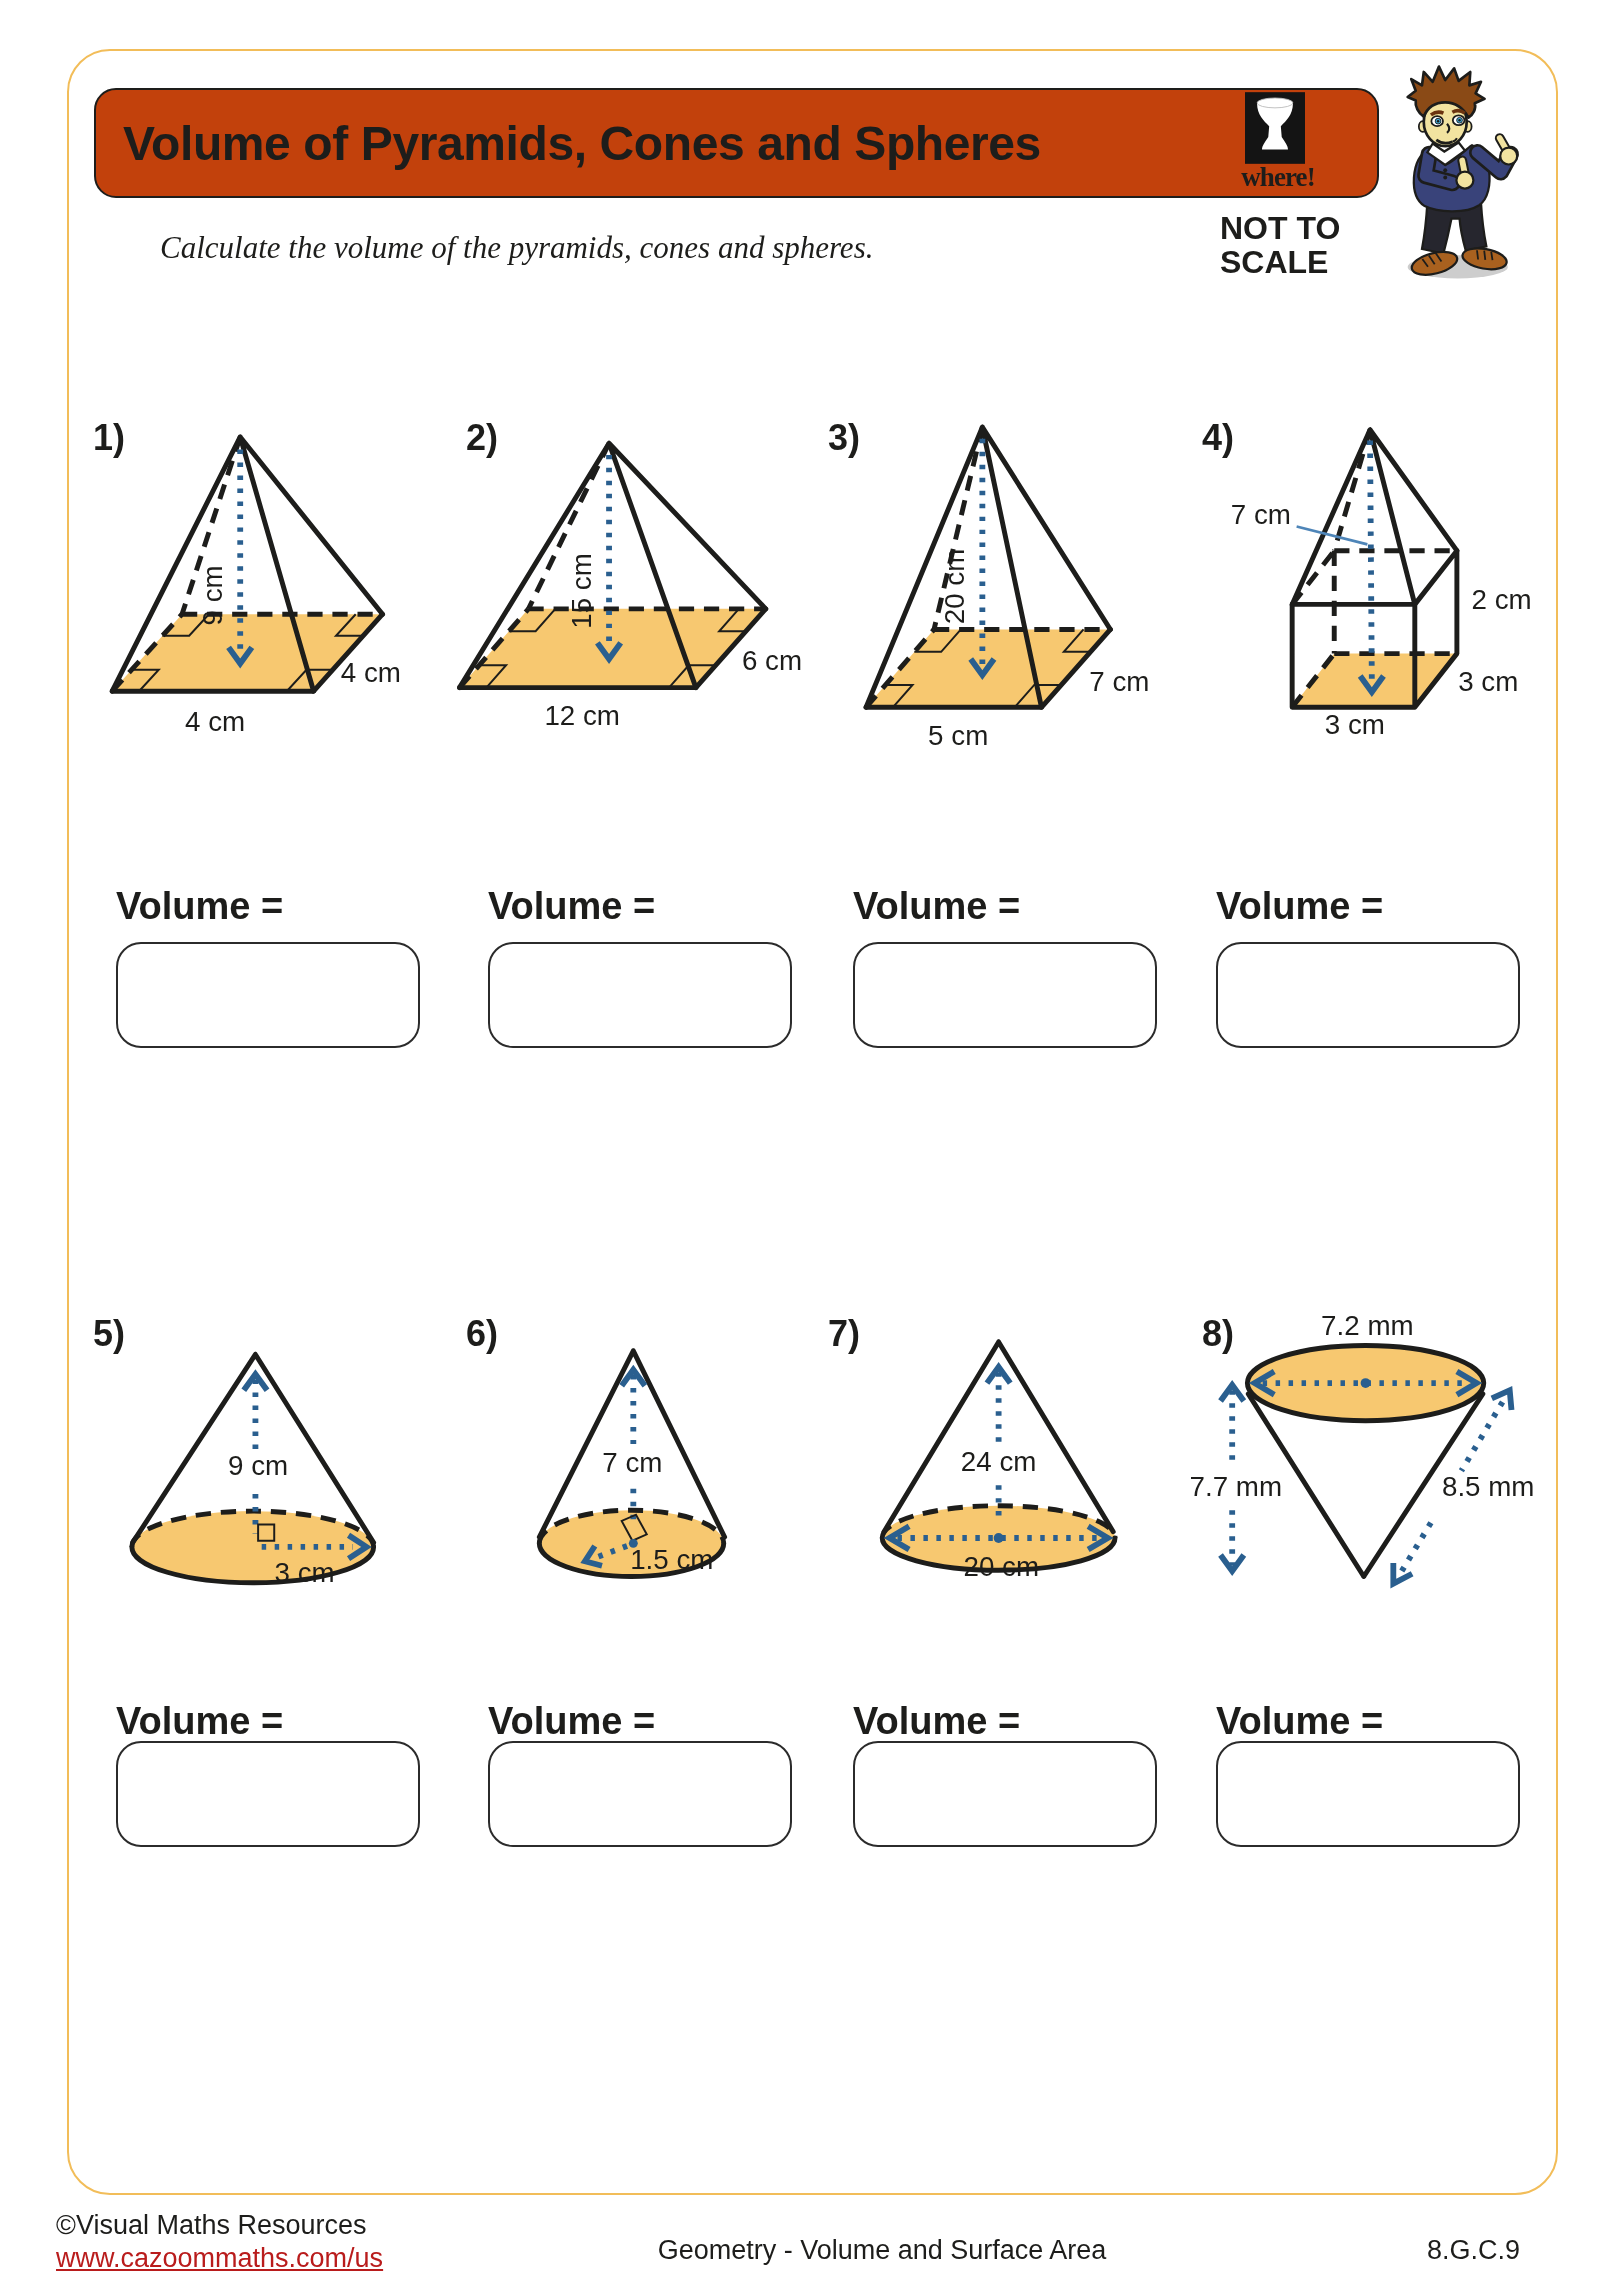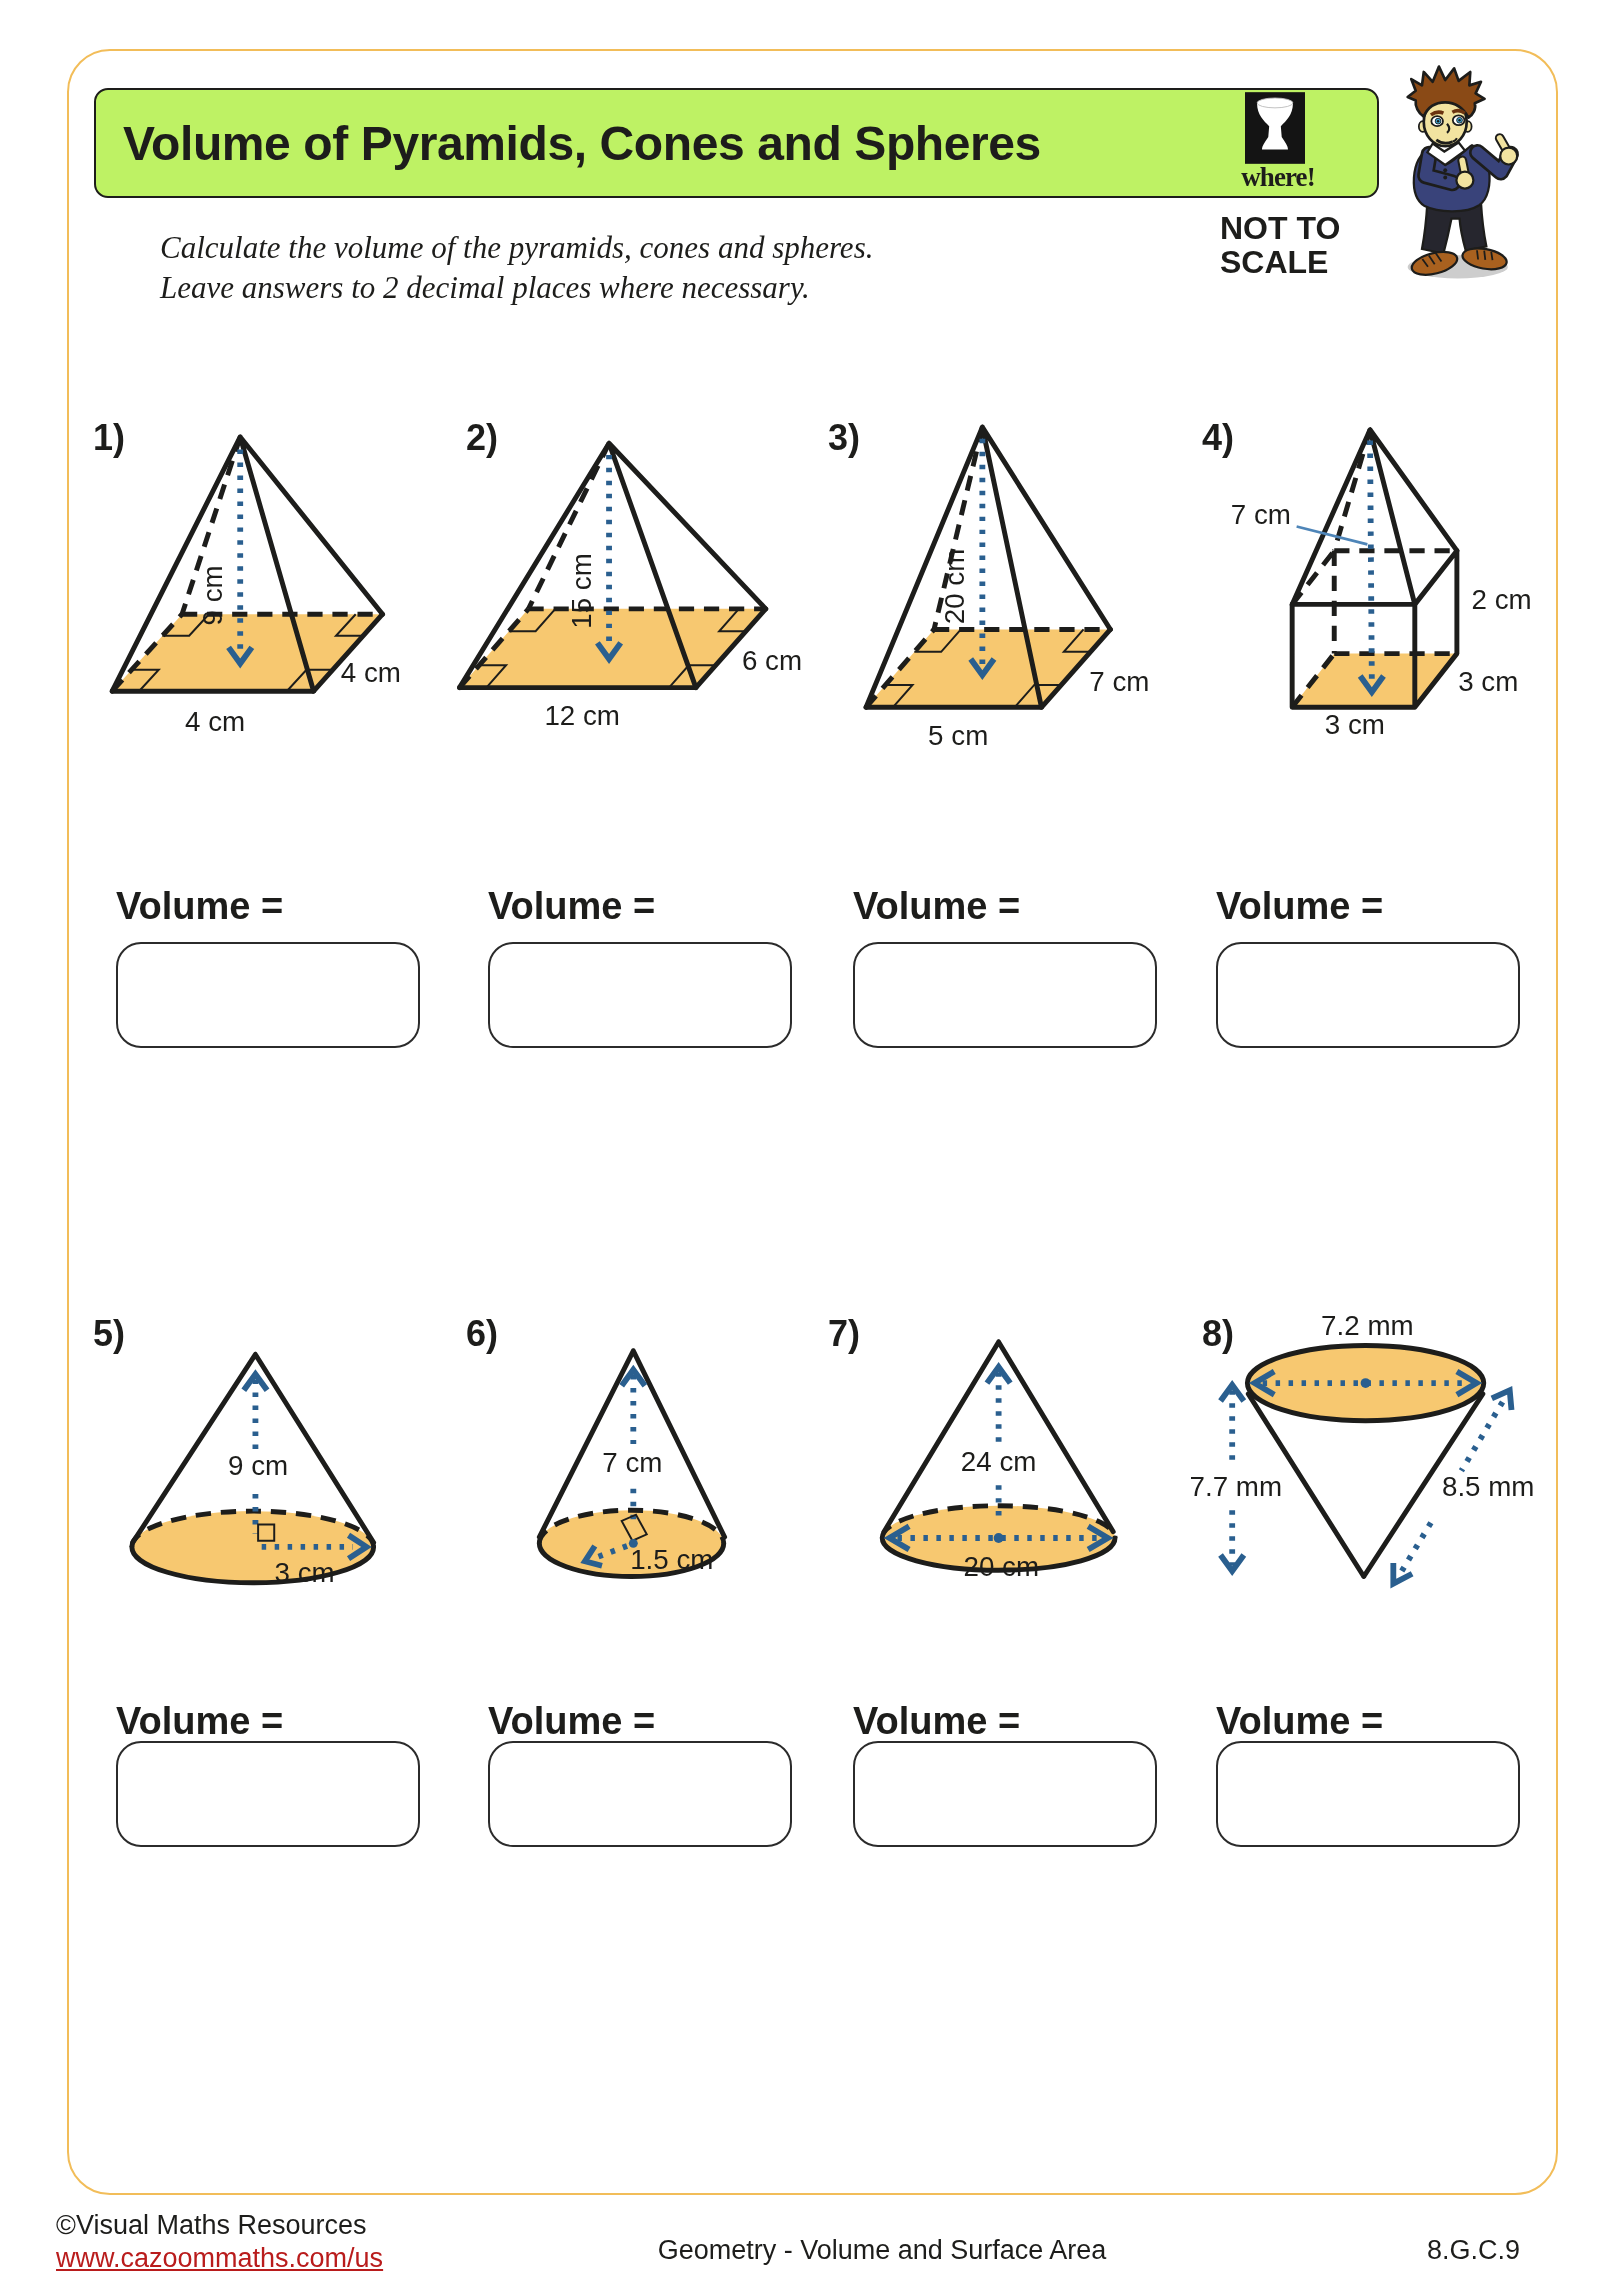"Volume of Pyramids, Cones and" .header-box { background: #bef264 -> #c2410c; border-radius: 14px -> 22px }
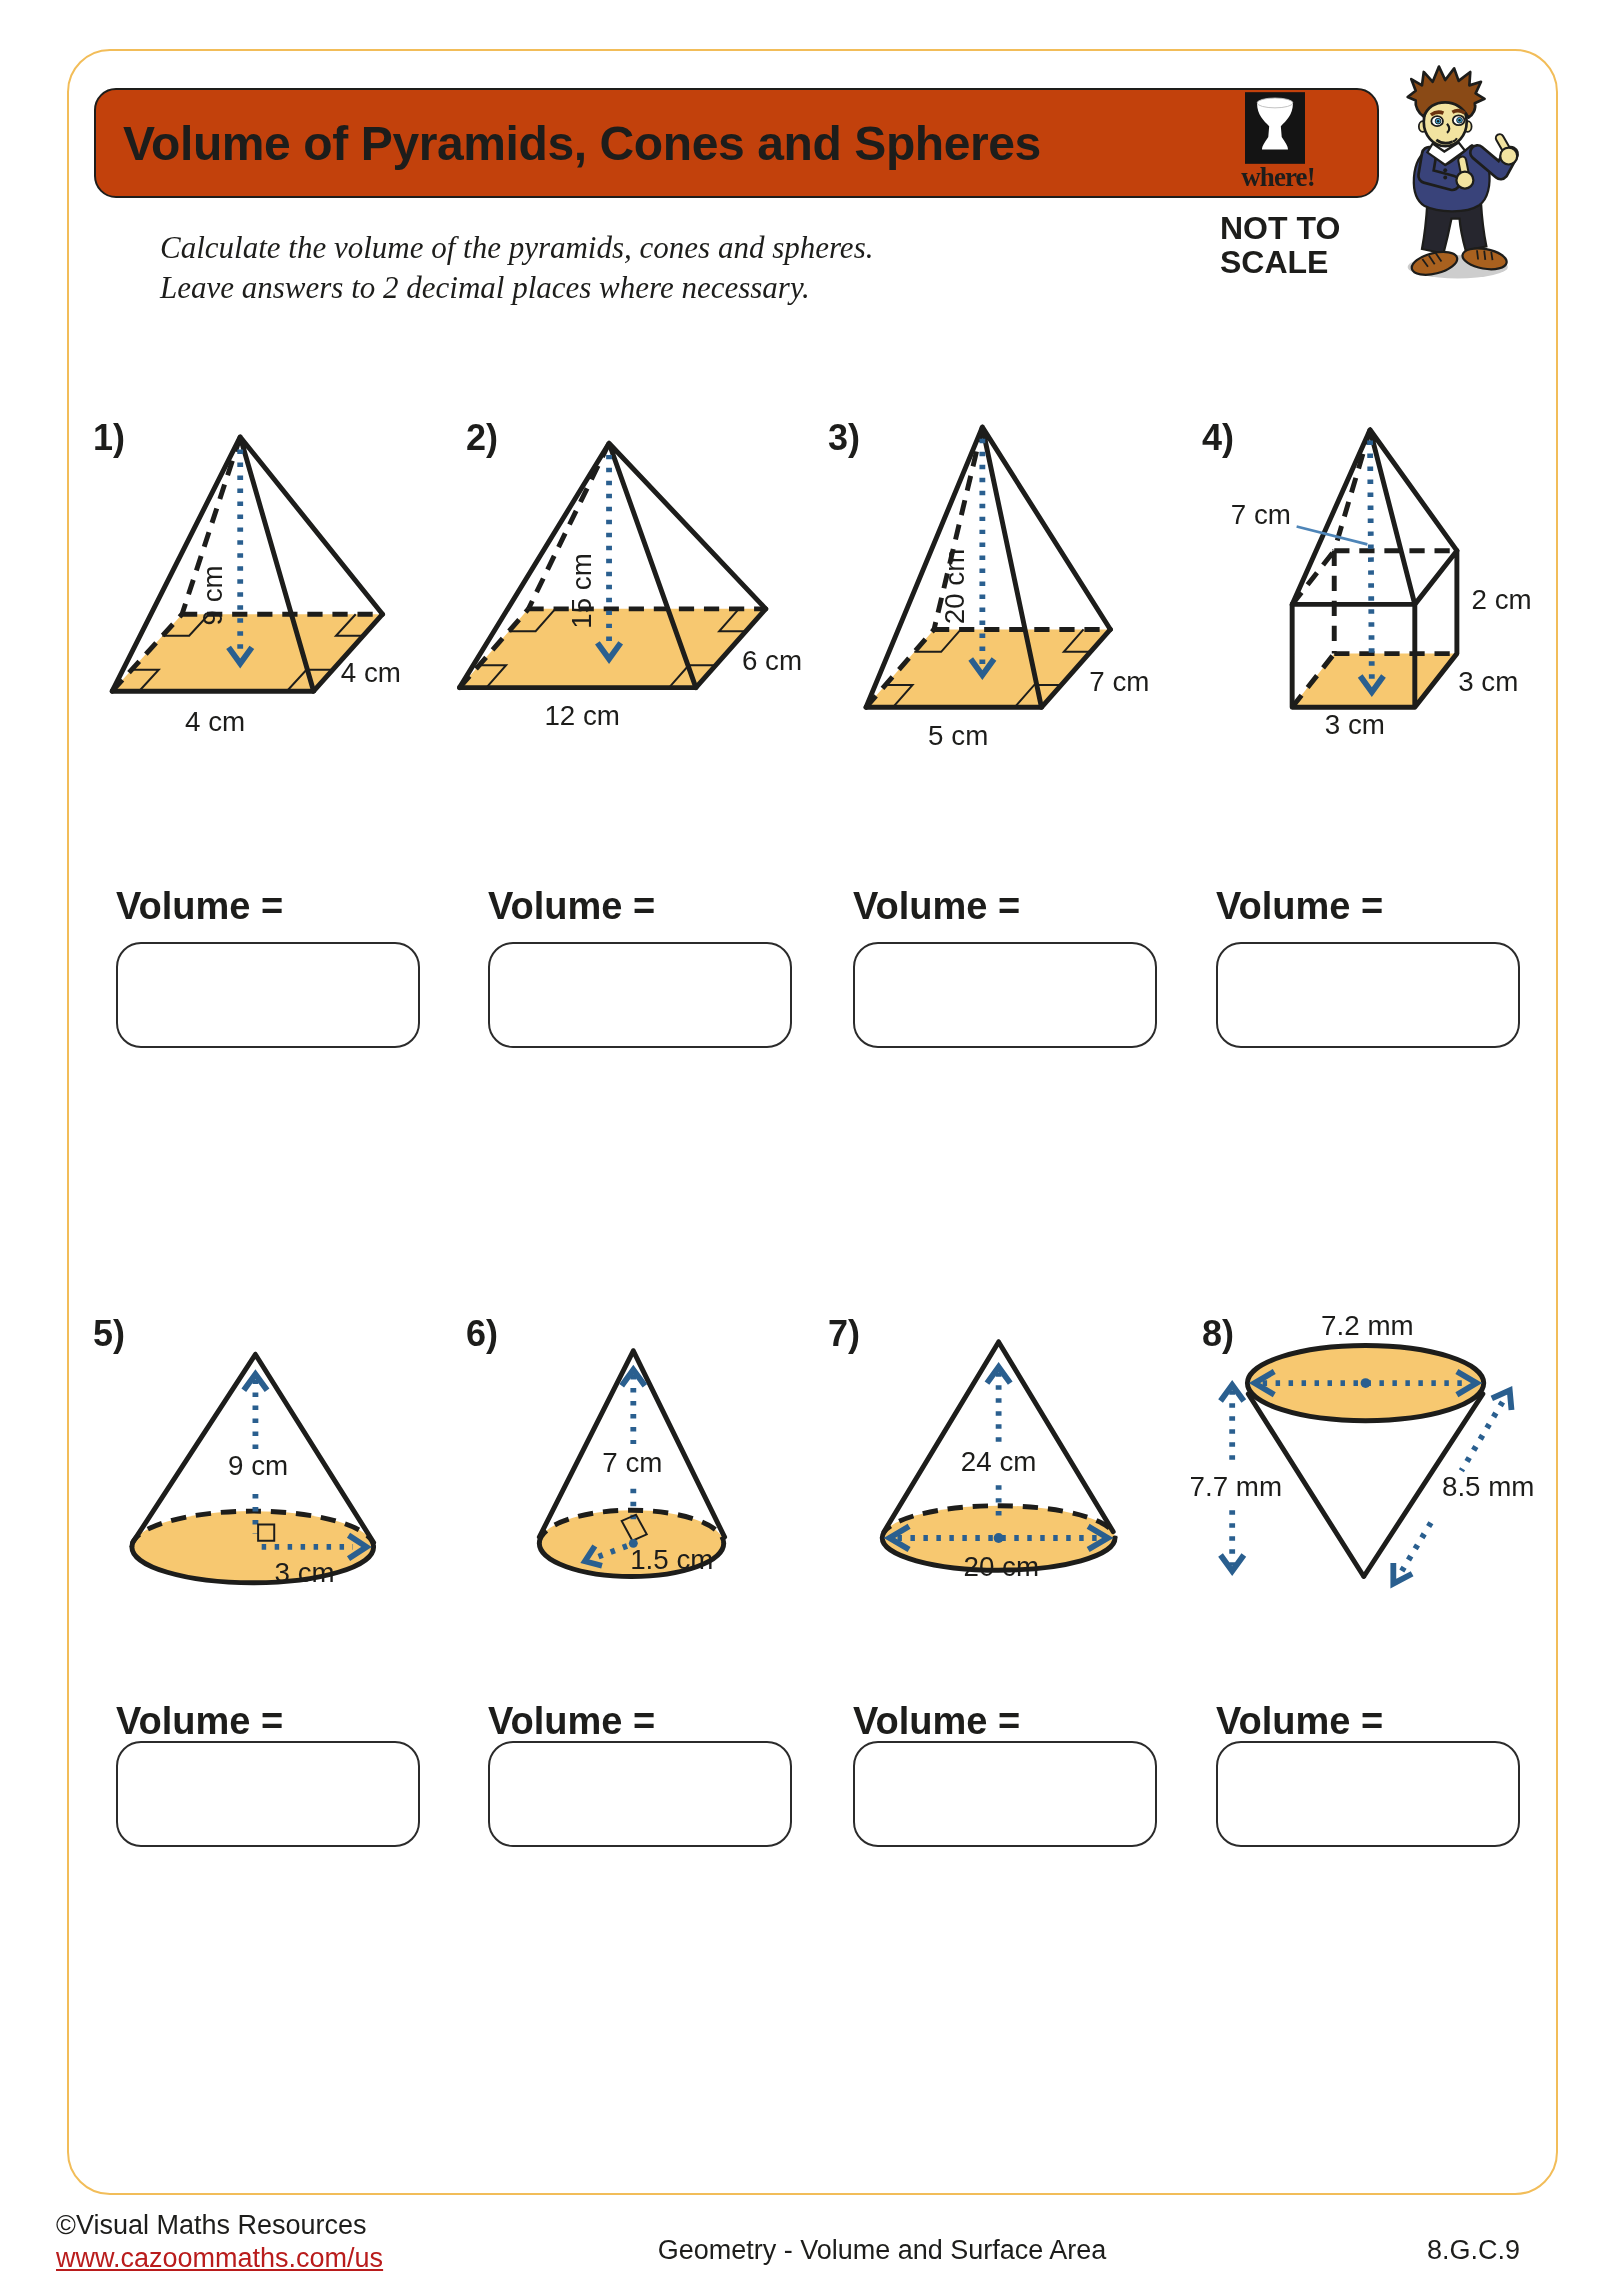"Leave answers to 2 decimal" div { html: <div>Leave answers to 2 decimal places where necessary.</div> -> none }
